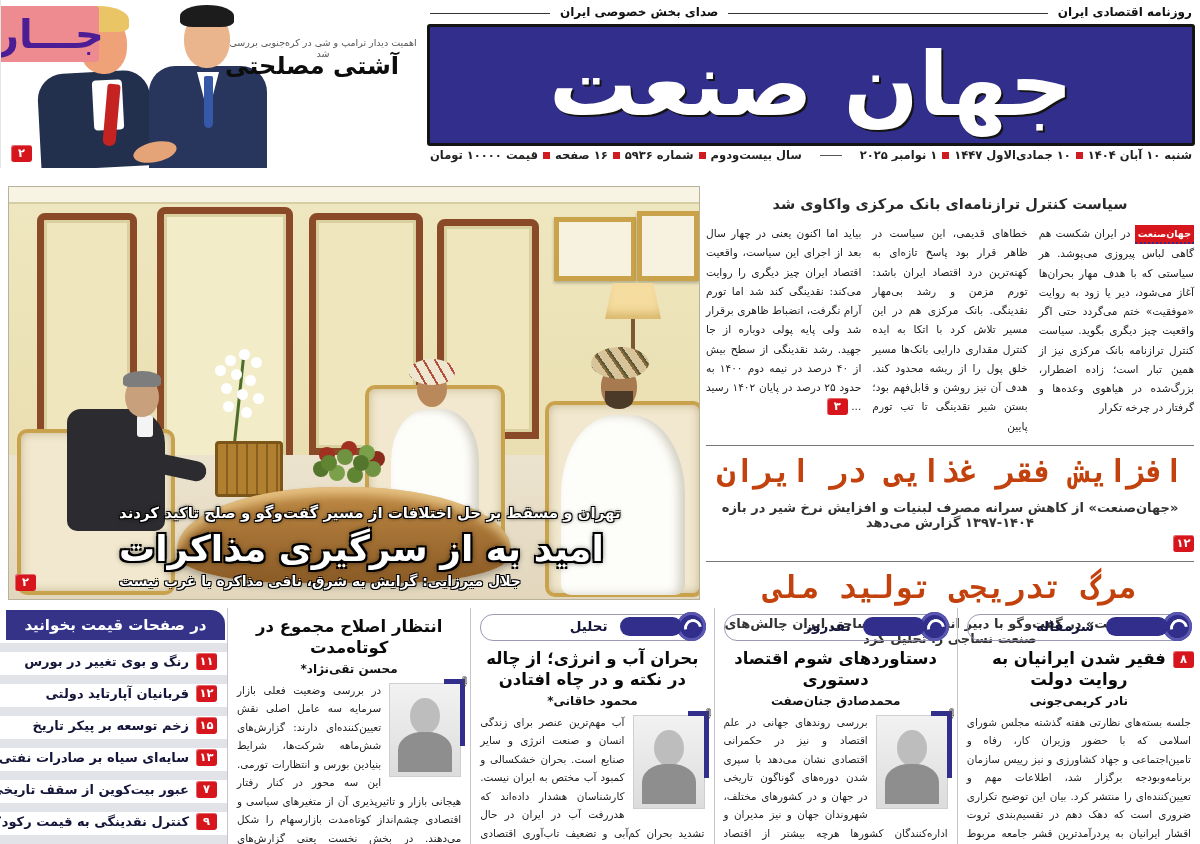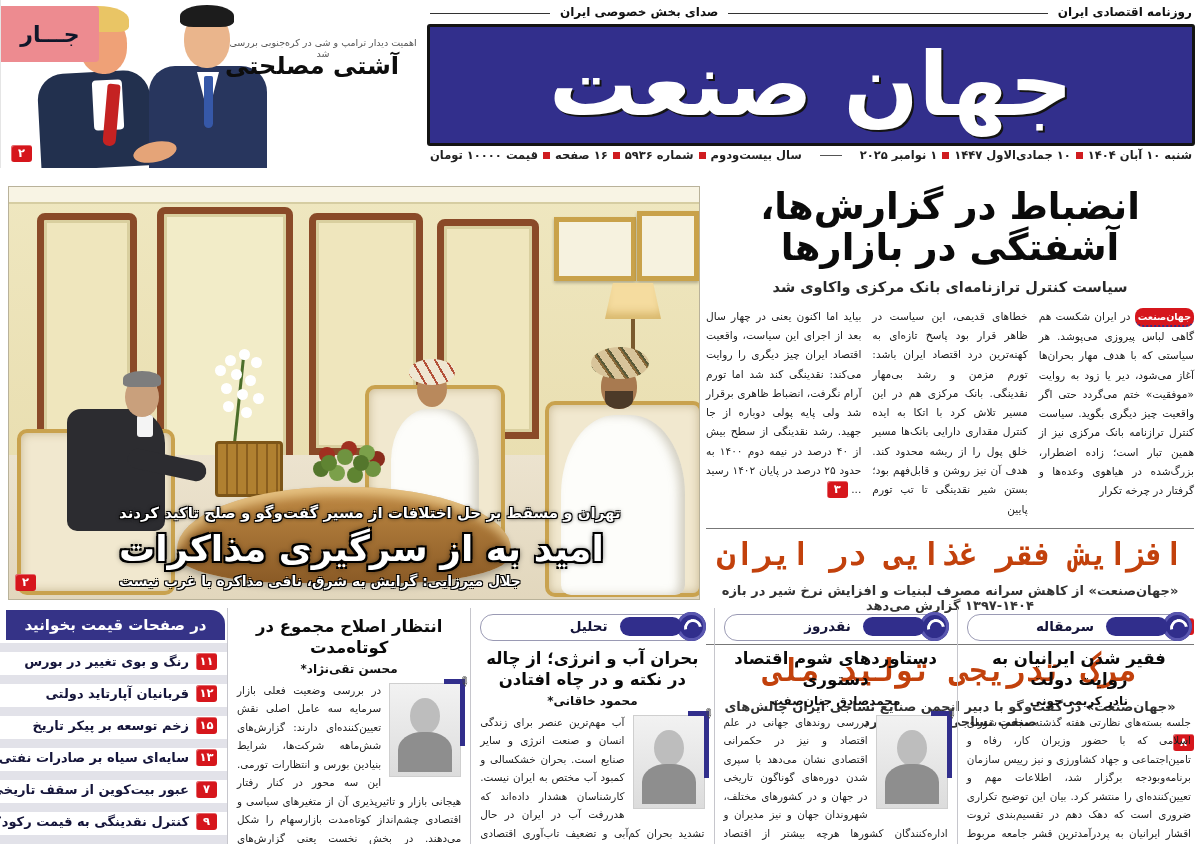"جـــار" .promo-label { color: #0f172a -> #4c1d95; font-size: 22px -> 40px }
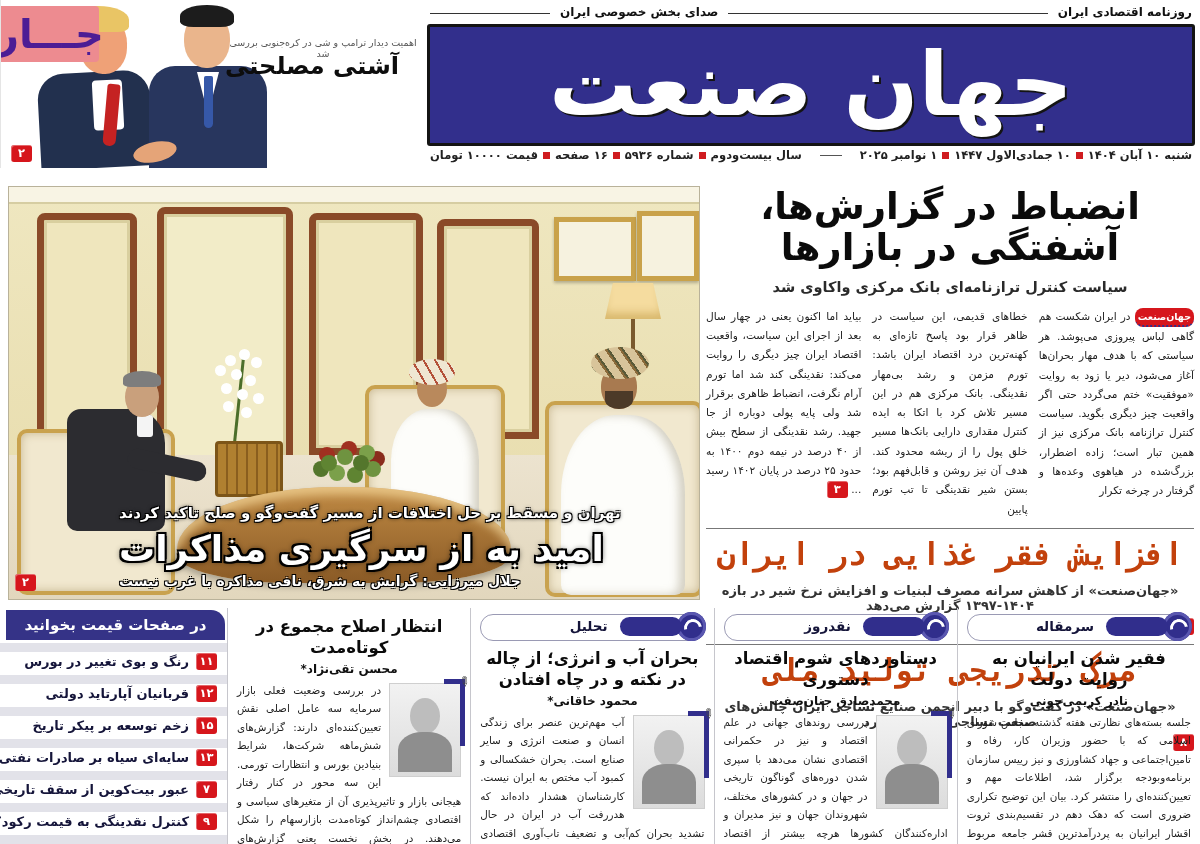"انضباط در گزارش‌ها، آشفتگی در" div.a1-title { html: <div>انضباط در گزارش‌ها، آشفتگی در بازارها</div> -> none }
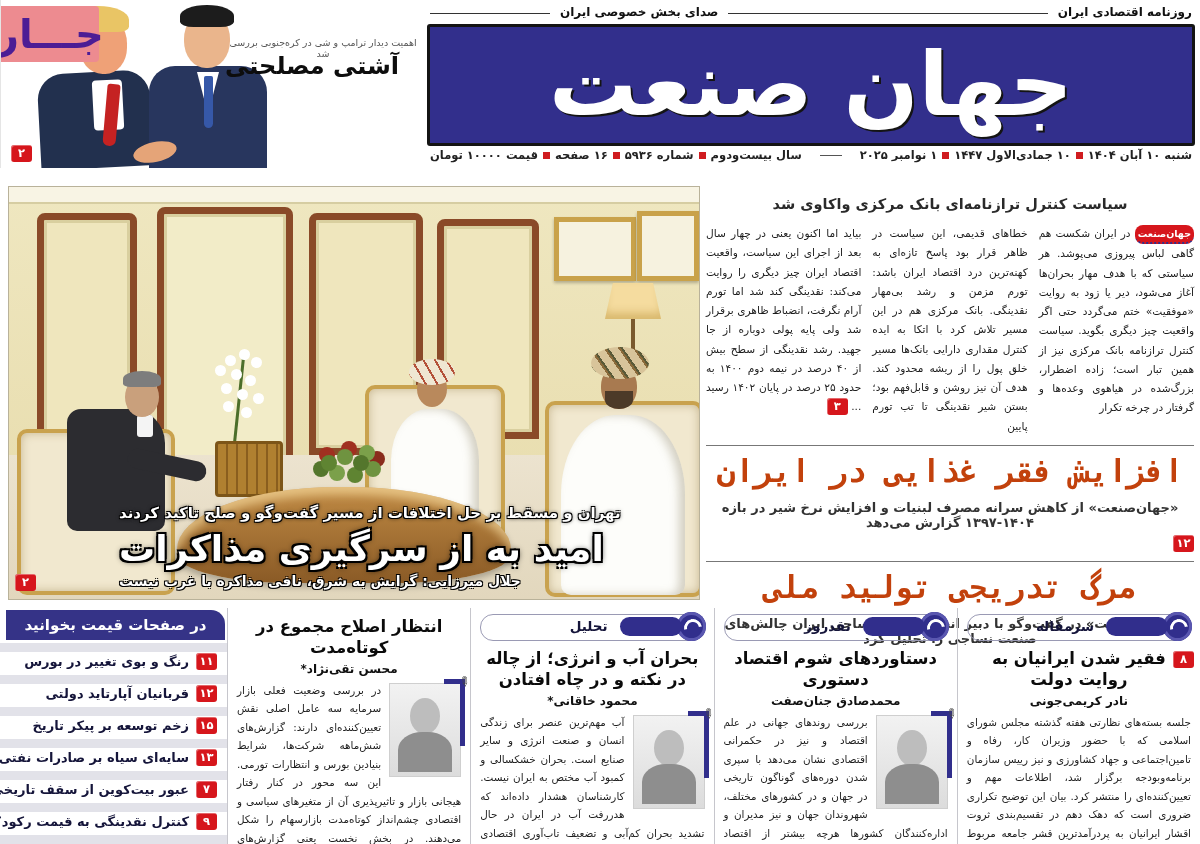"جهان‌صنعت" .tag { border-radius: 8px -> 0 }
